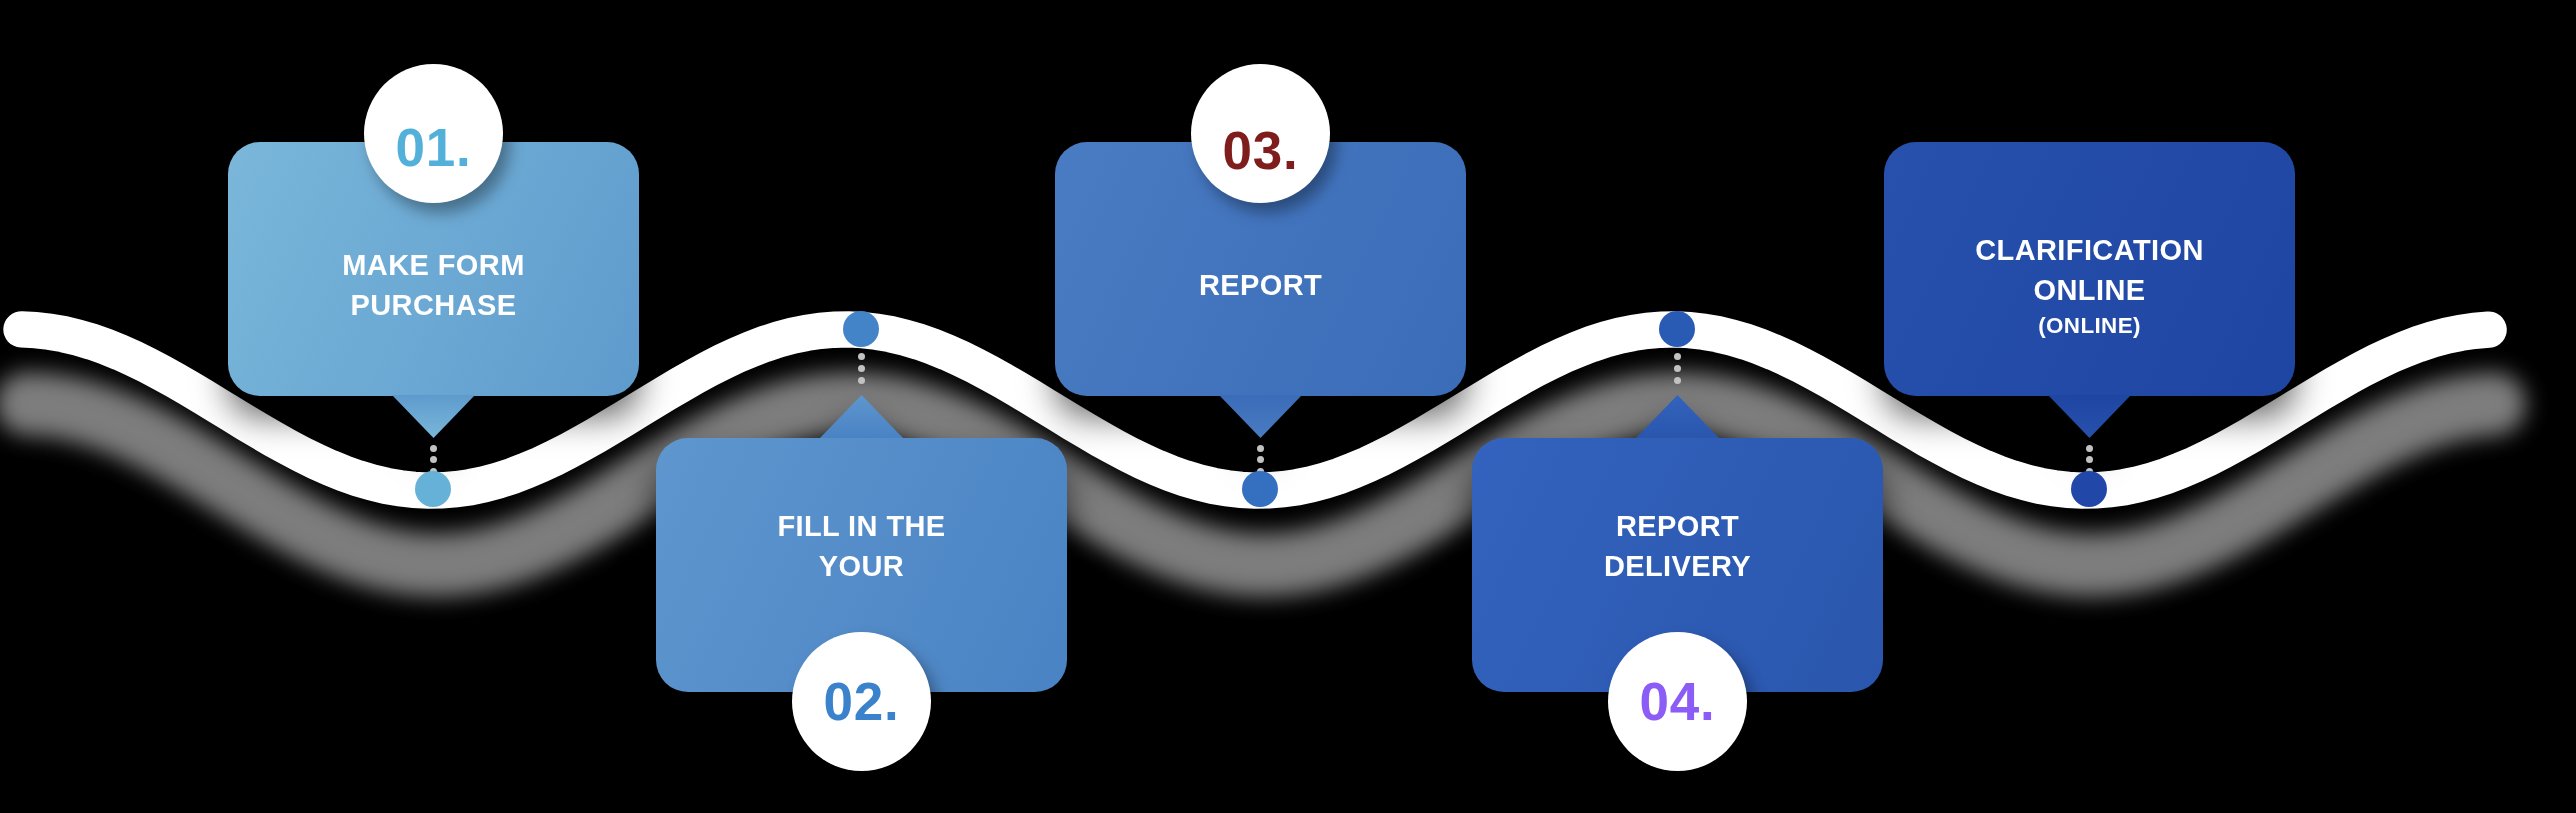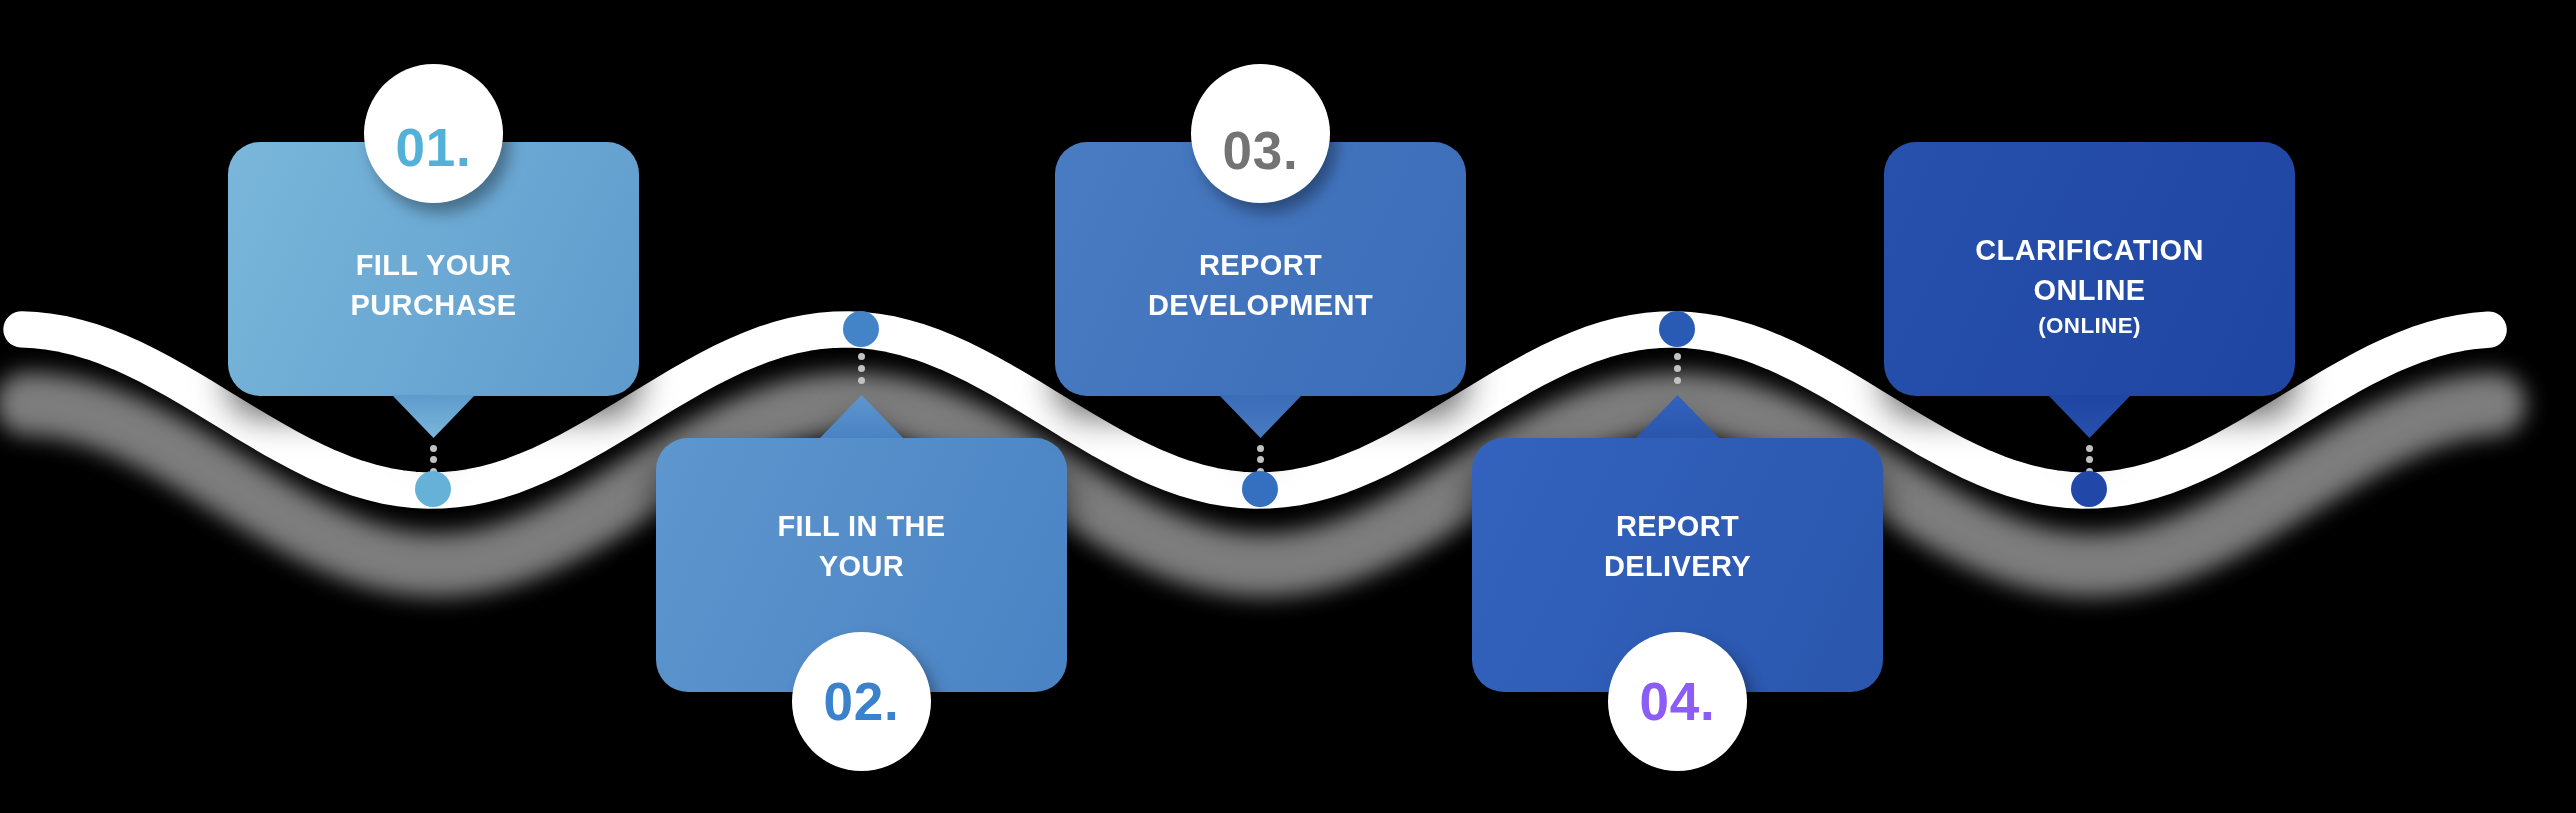"03." span.badge-num { color: #737373 -> #7f1d1d }
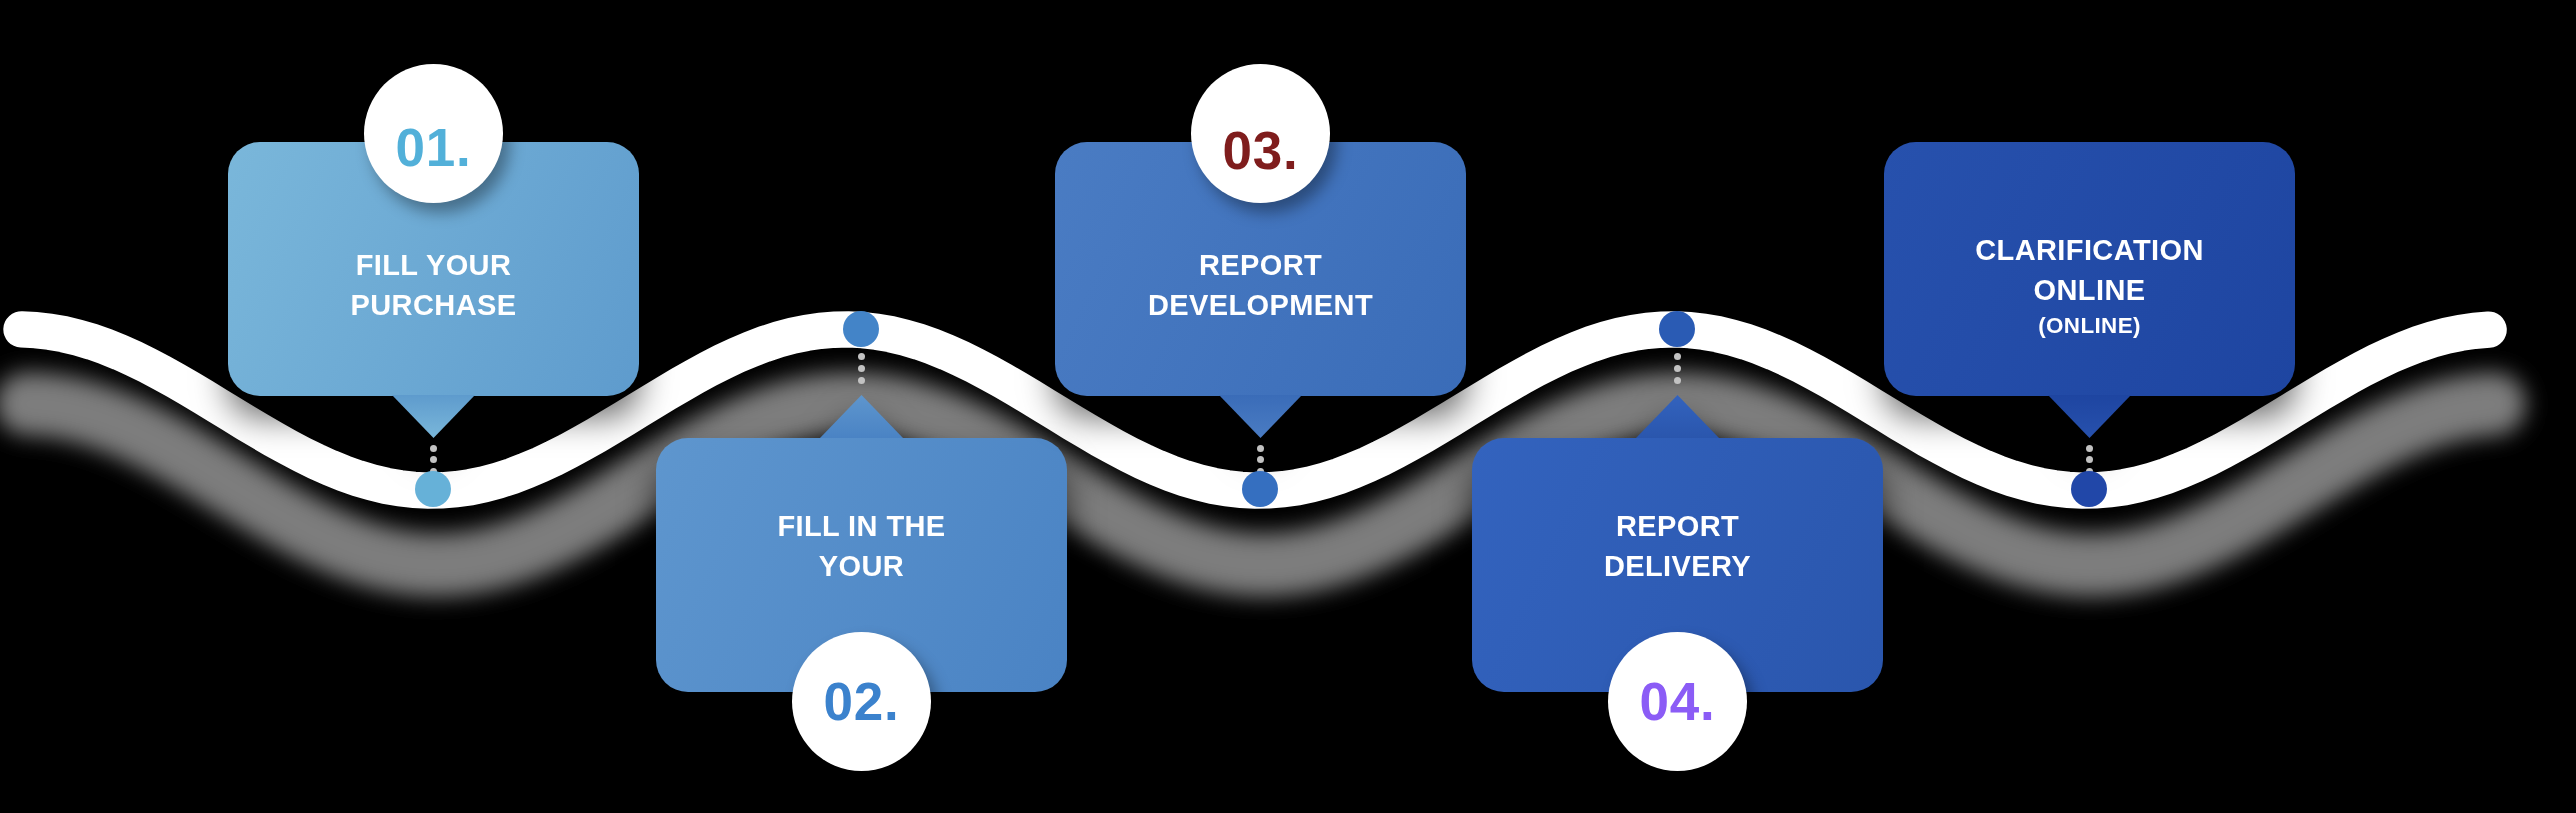"FILL YOUR" div { text: FILL YOUR -> MAKE FORM }
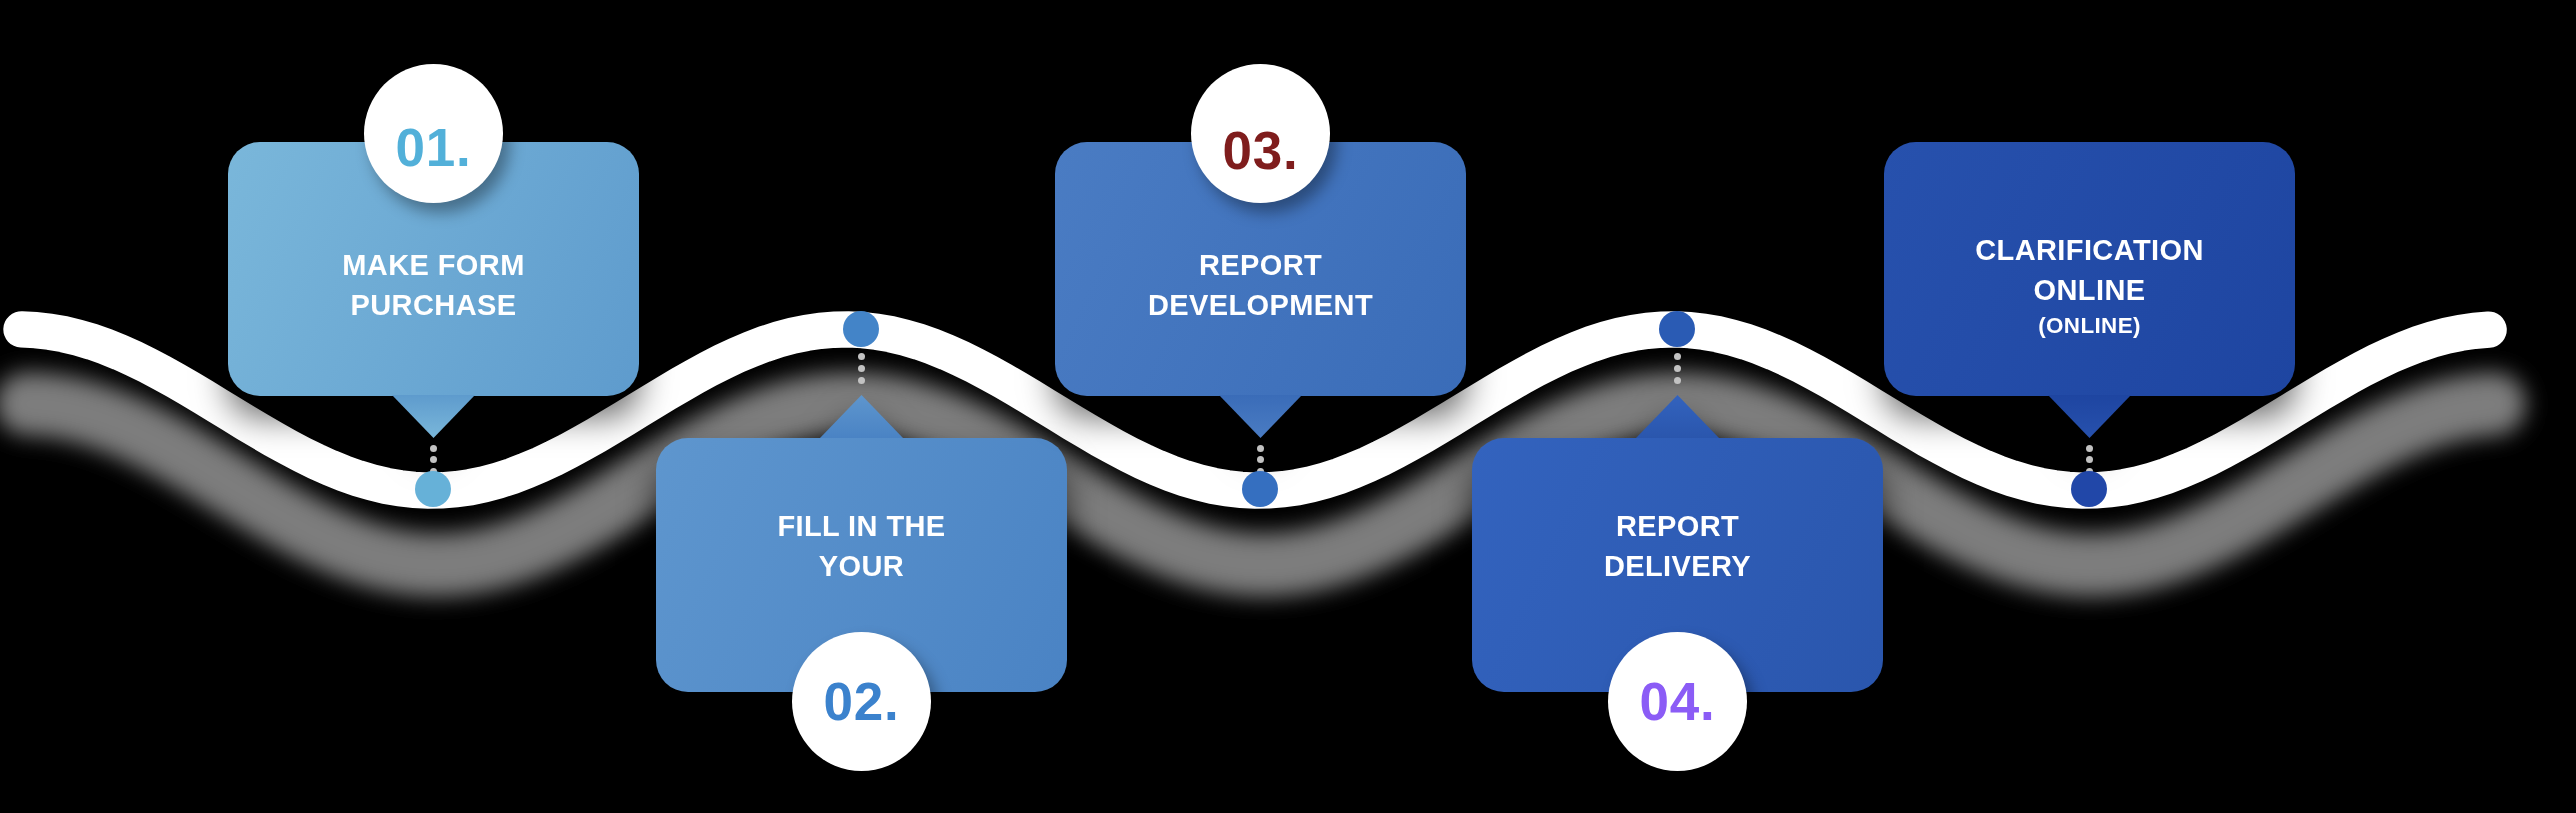"DEVELOPMENT" div { html: <div>DEVELOPMENT</div> -> none }
